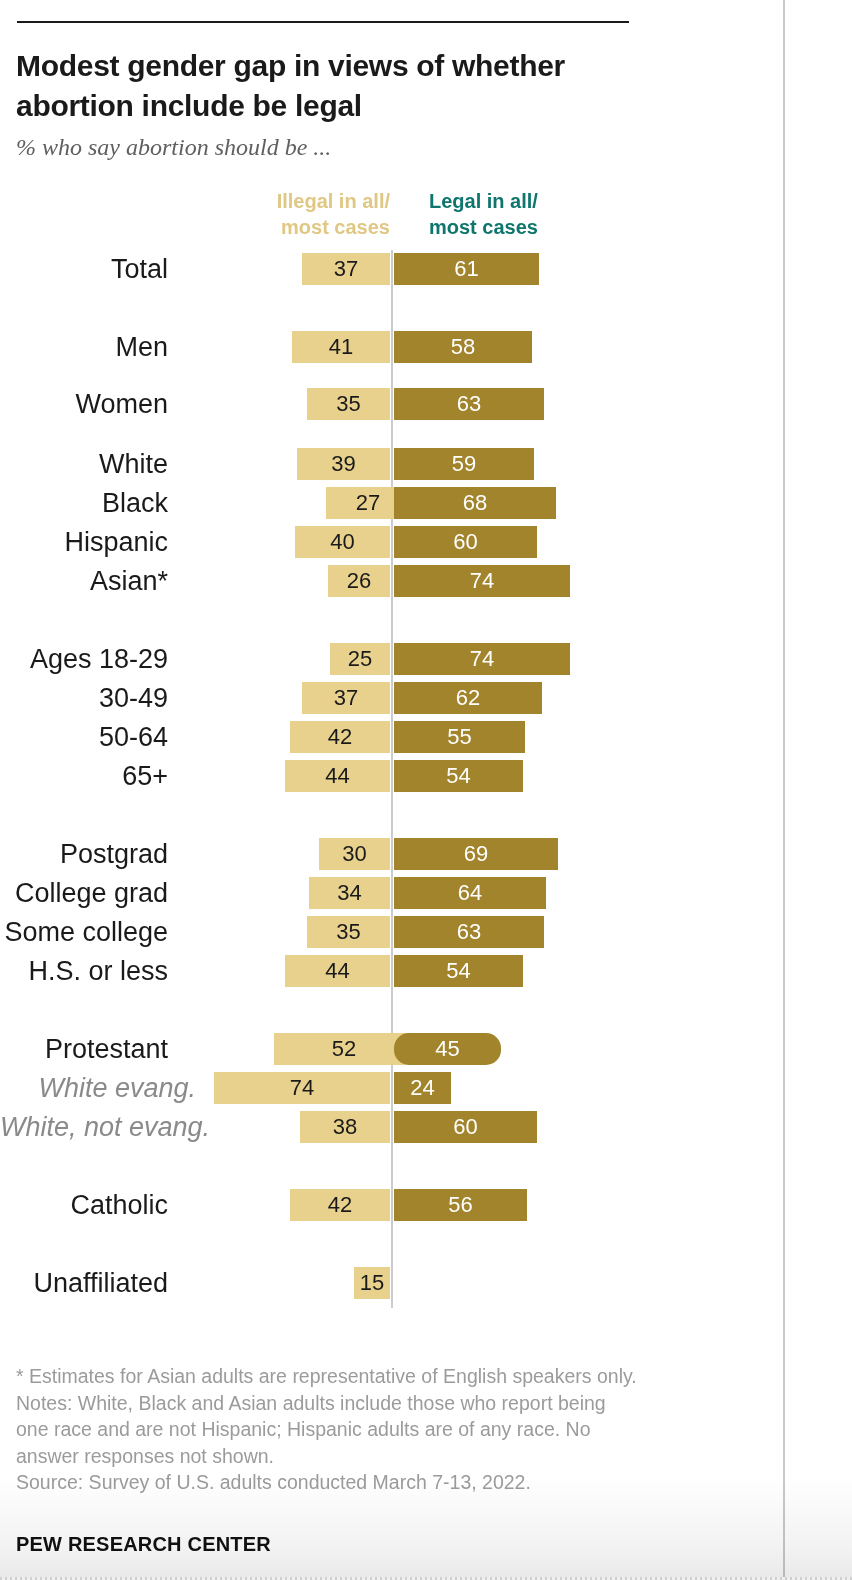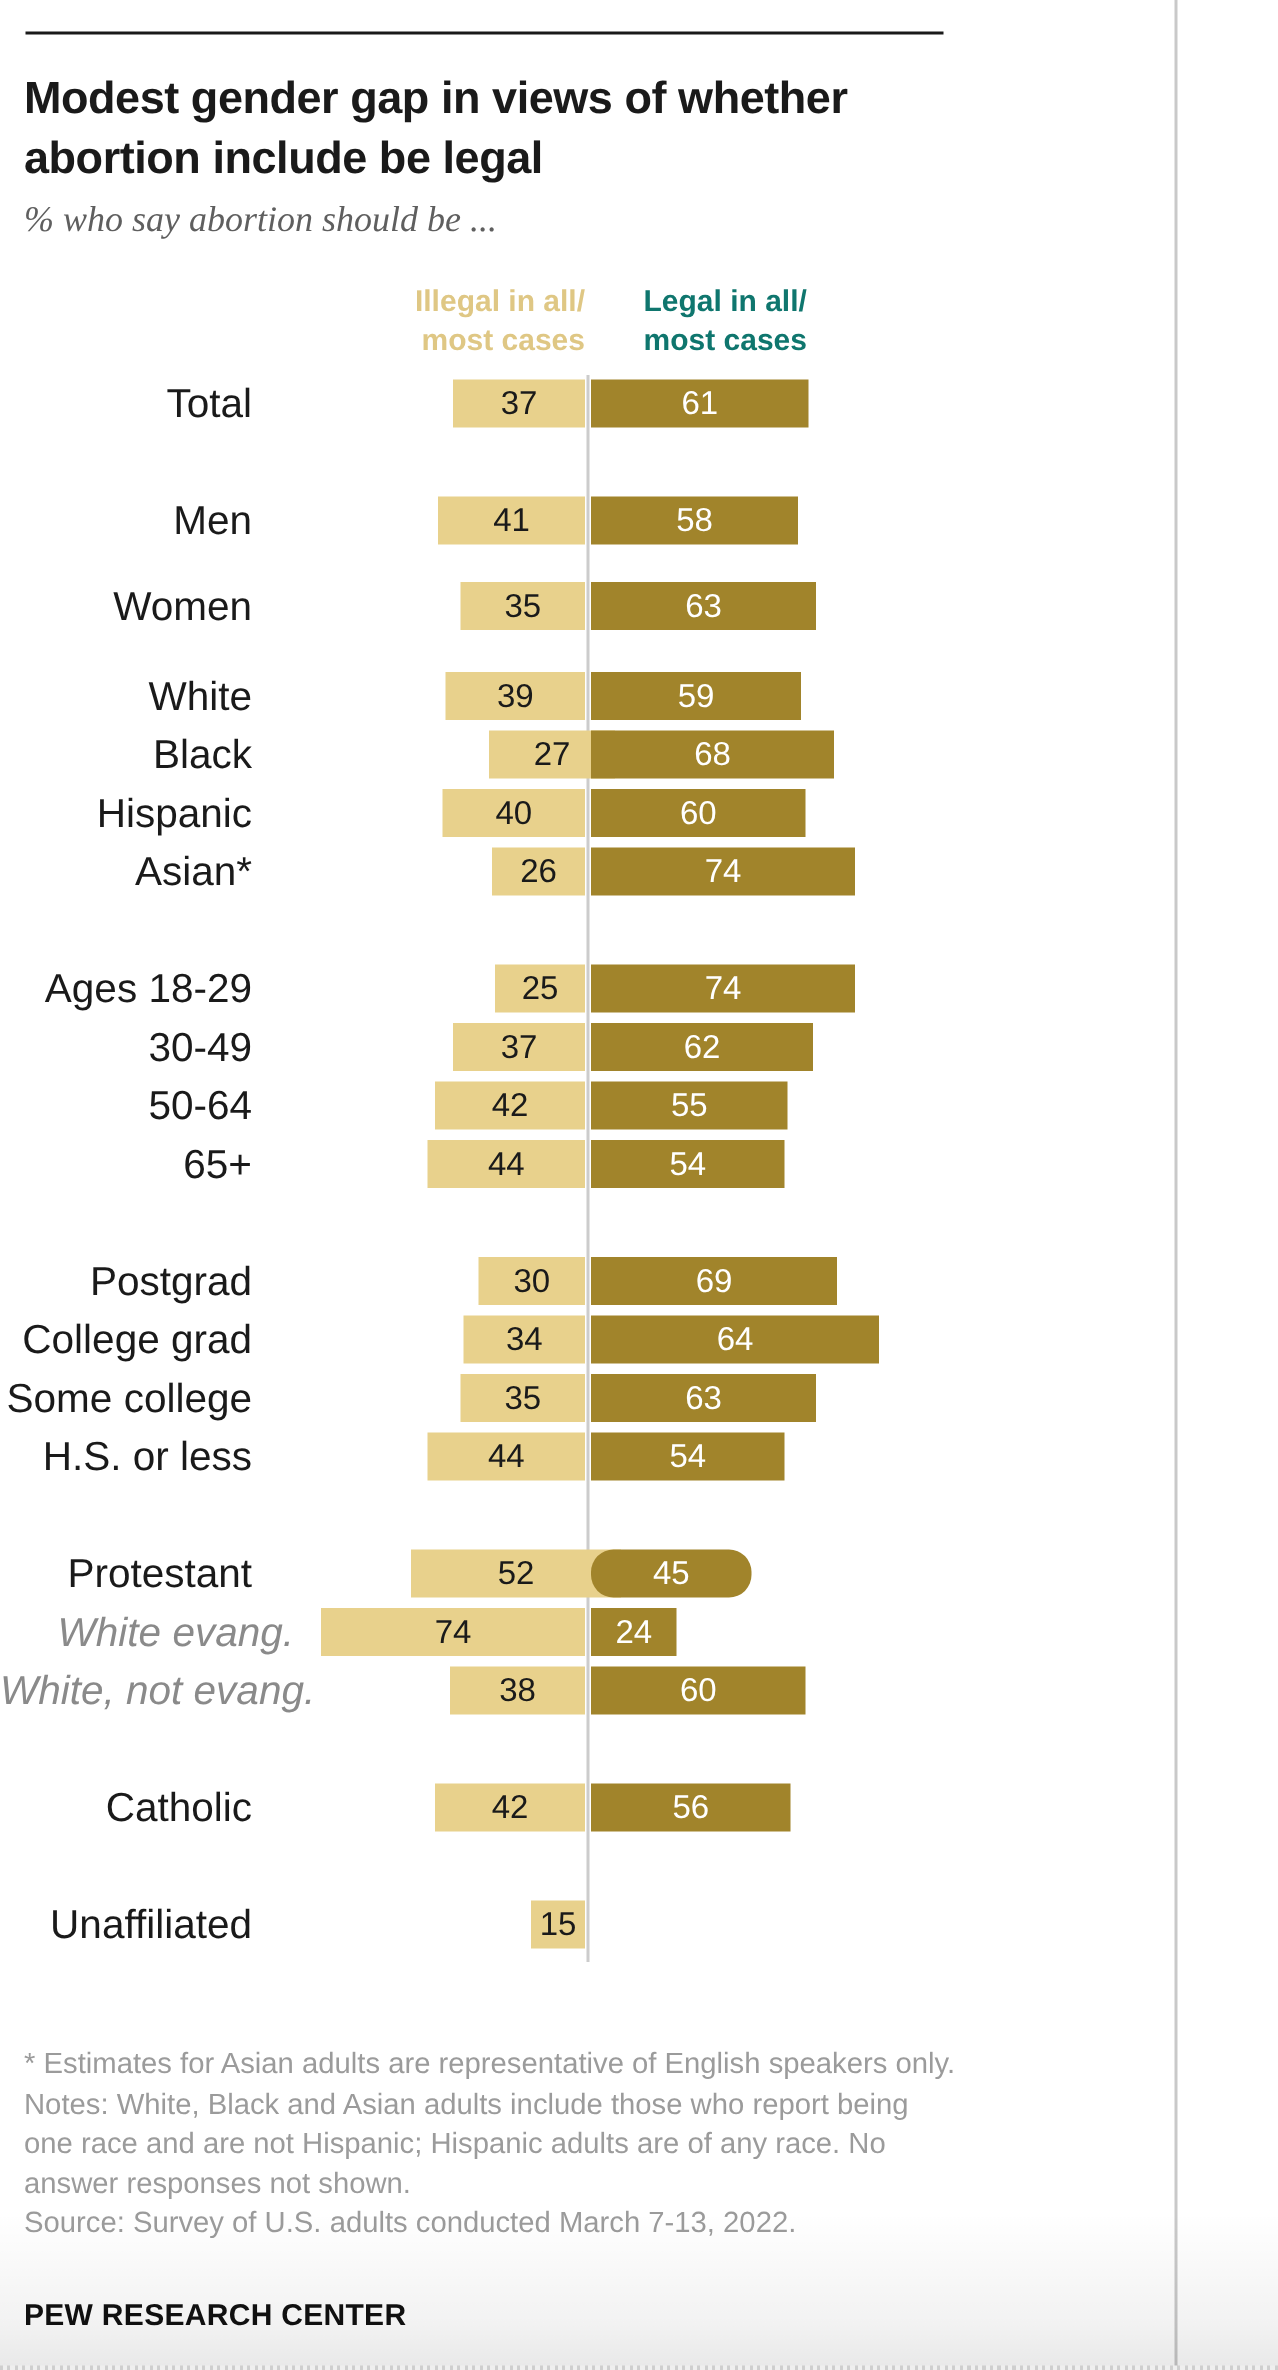"64" div.bar { padding-left: 40px -> none }
